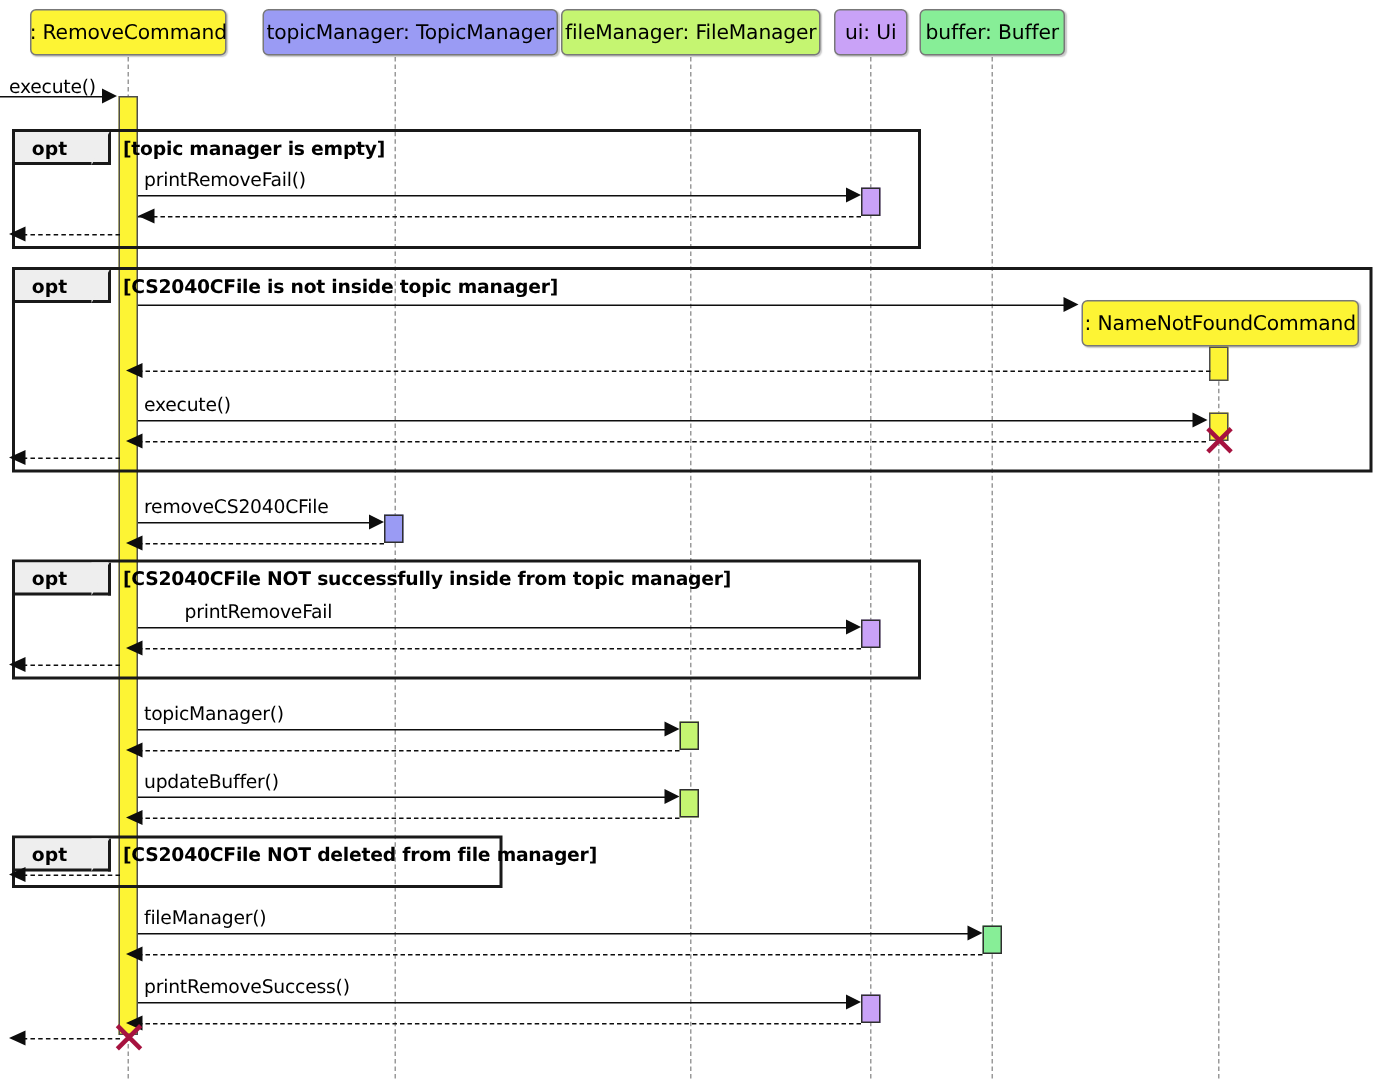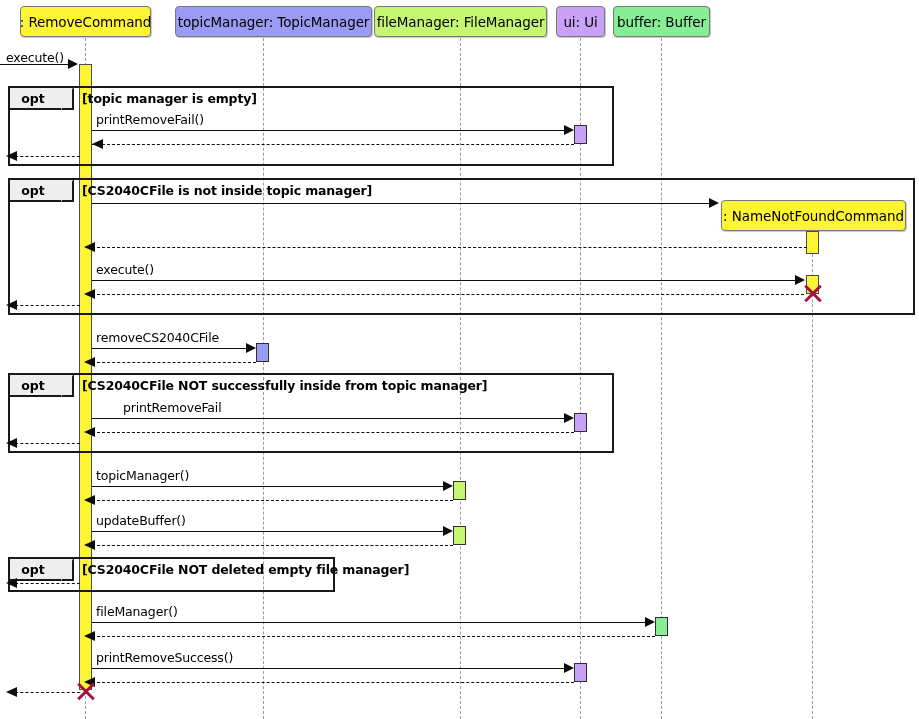"[CS2040CFile NOT deleted empty file" div.frag-cond { text: empty -> from }
